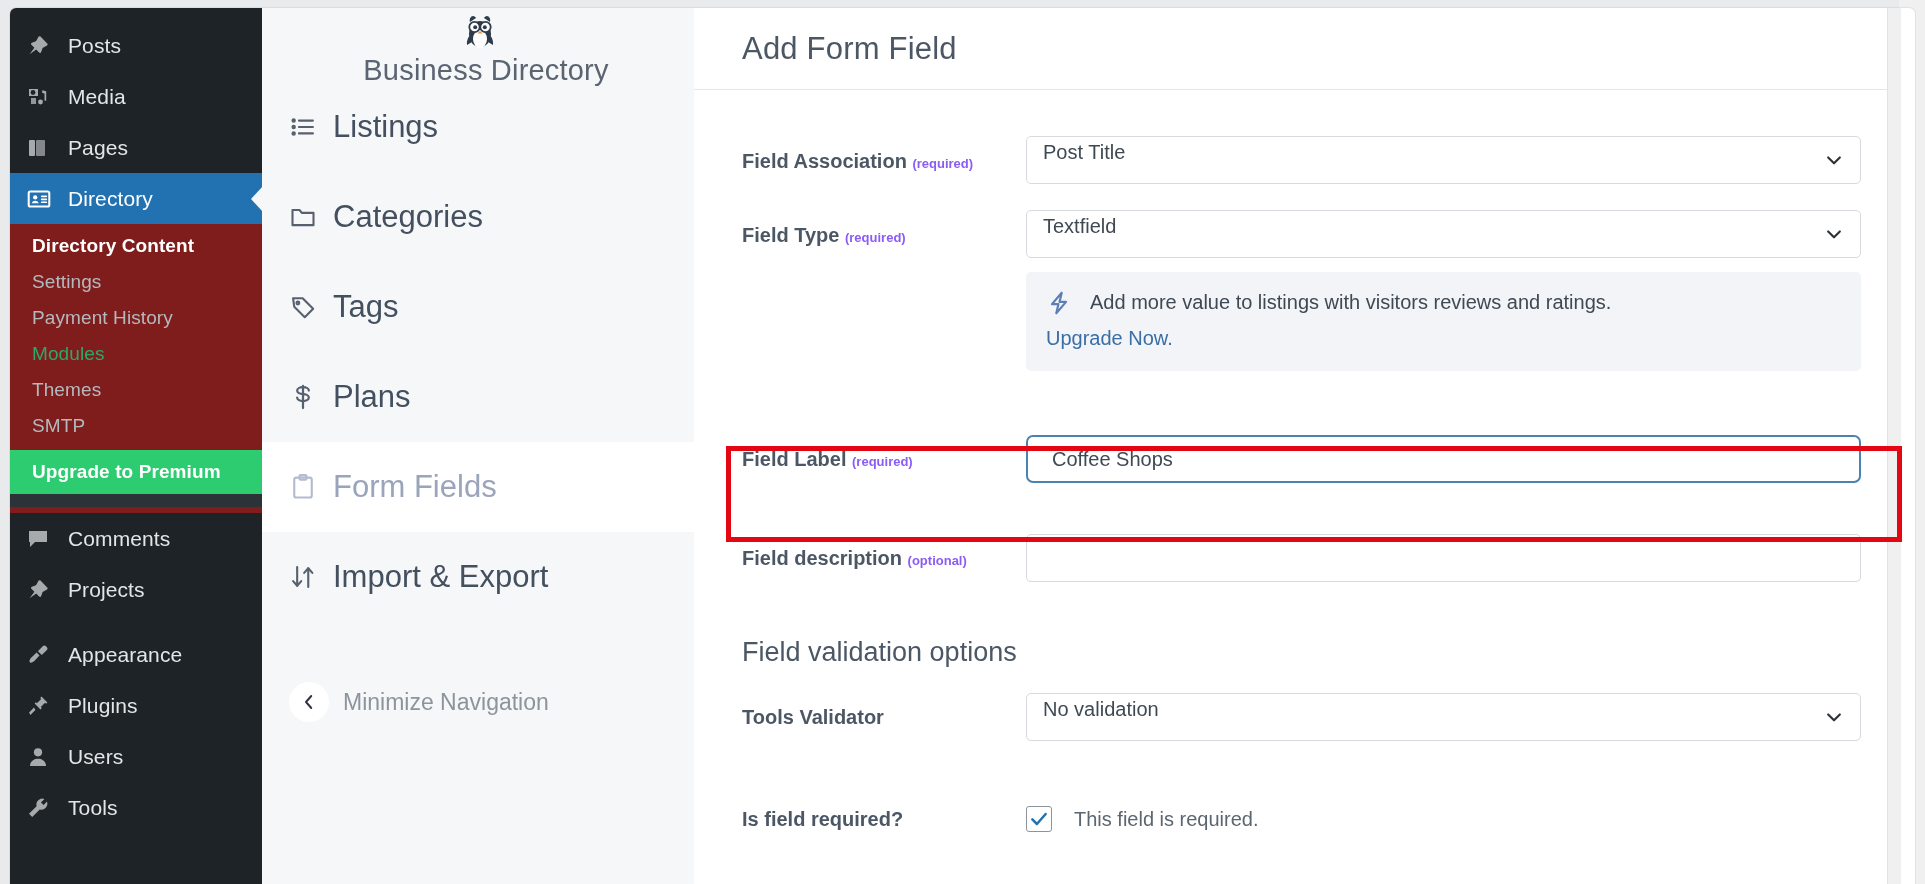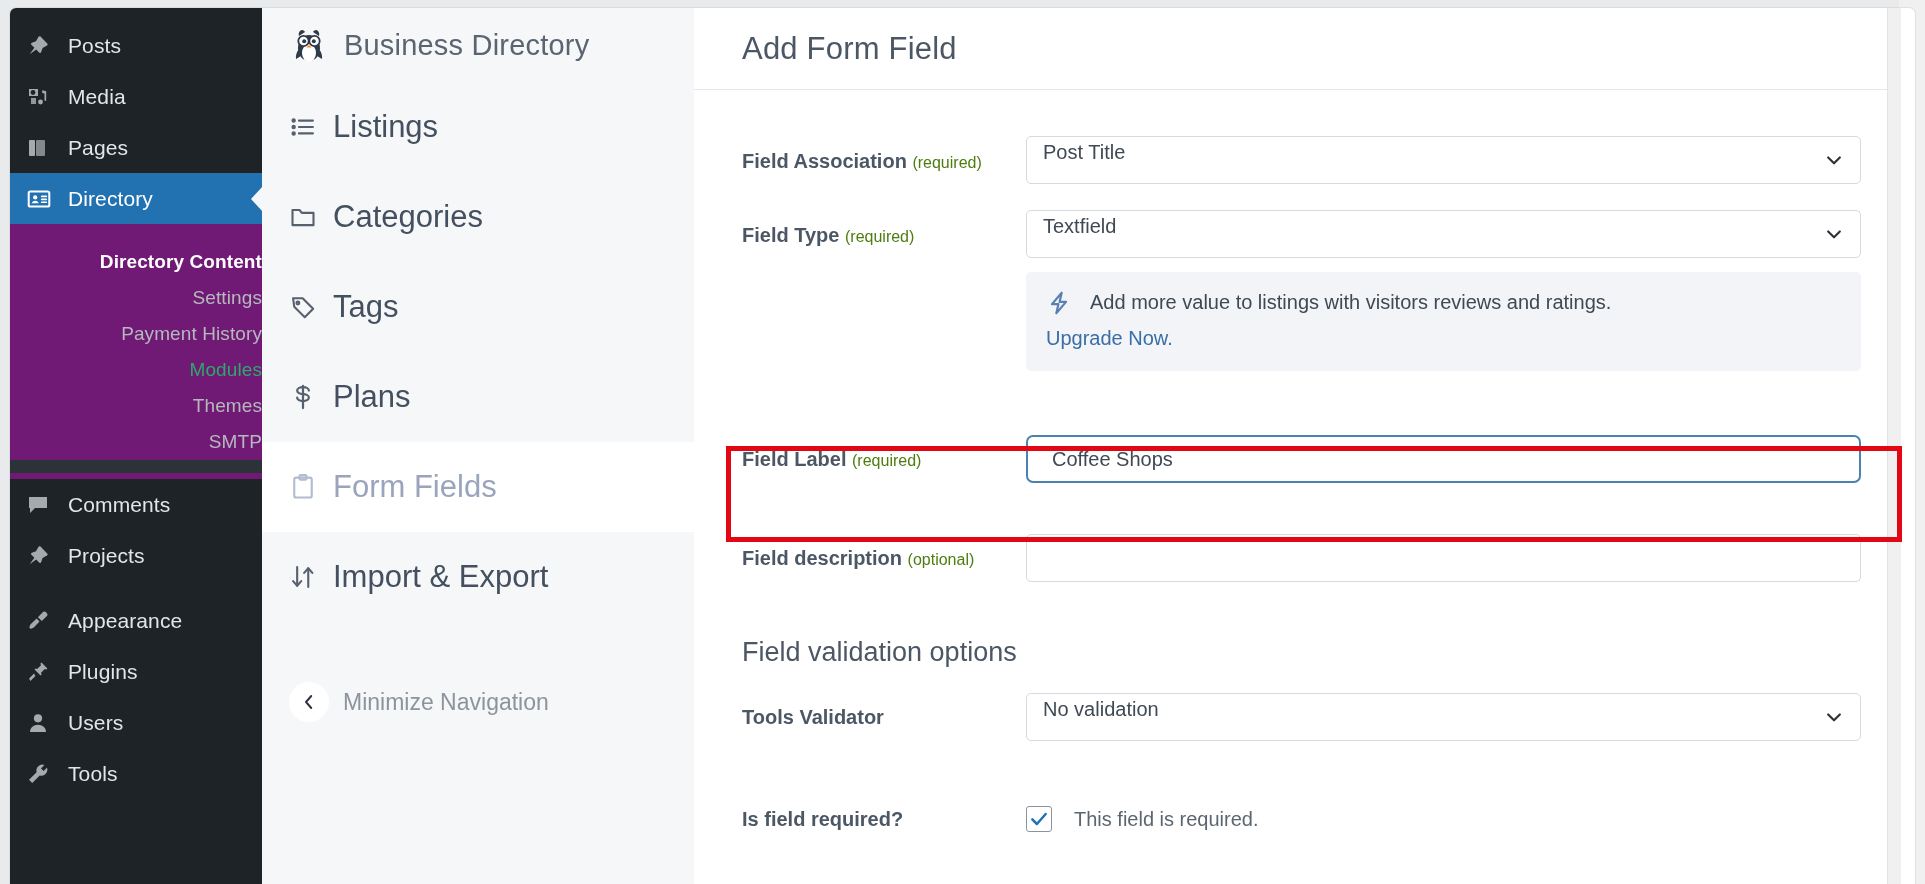"Business Directory" .plugin-brand { flex-direction: none -> column; padding-left: 24px -> 16px }
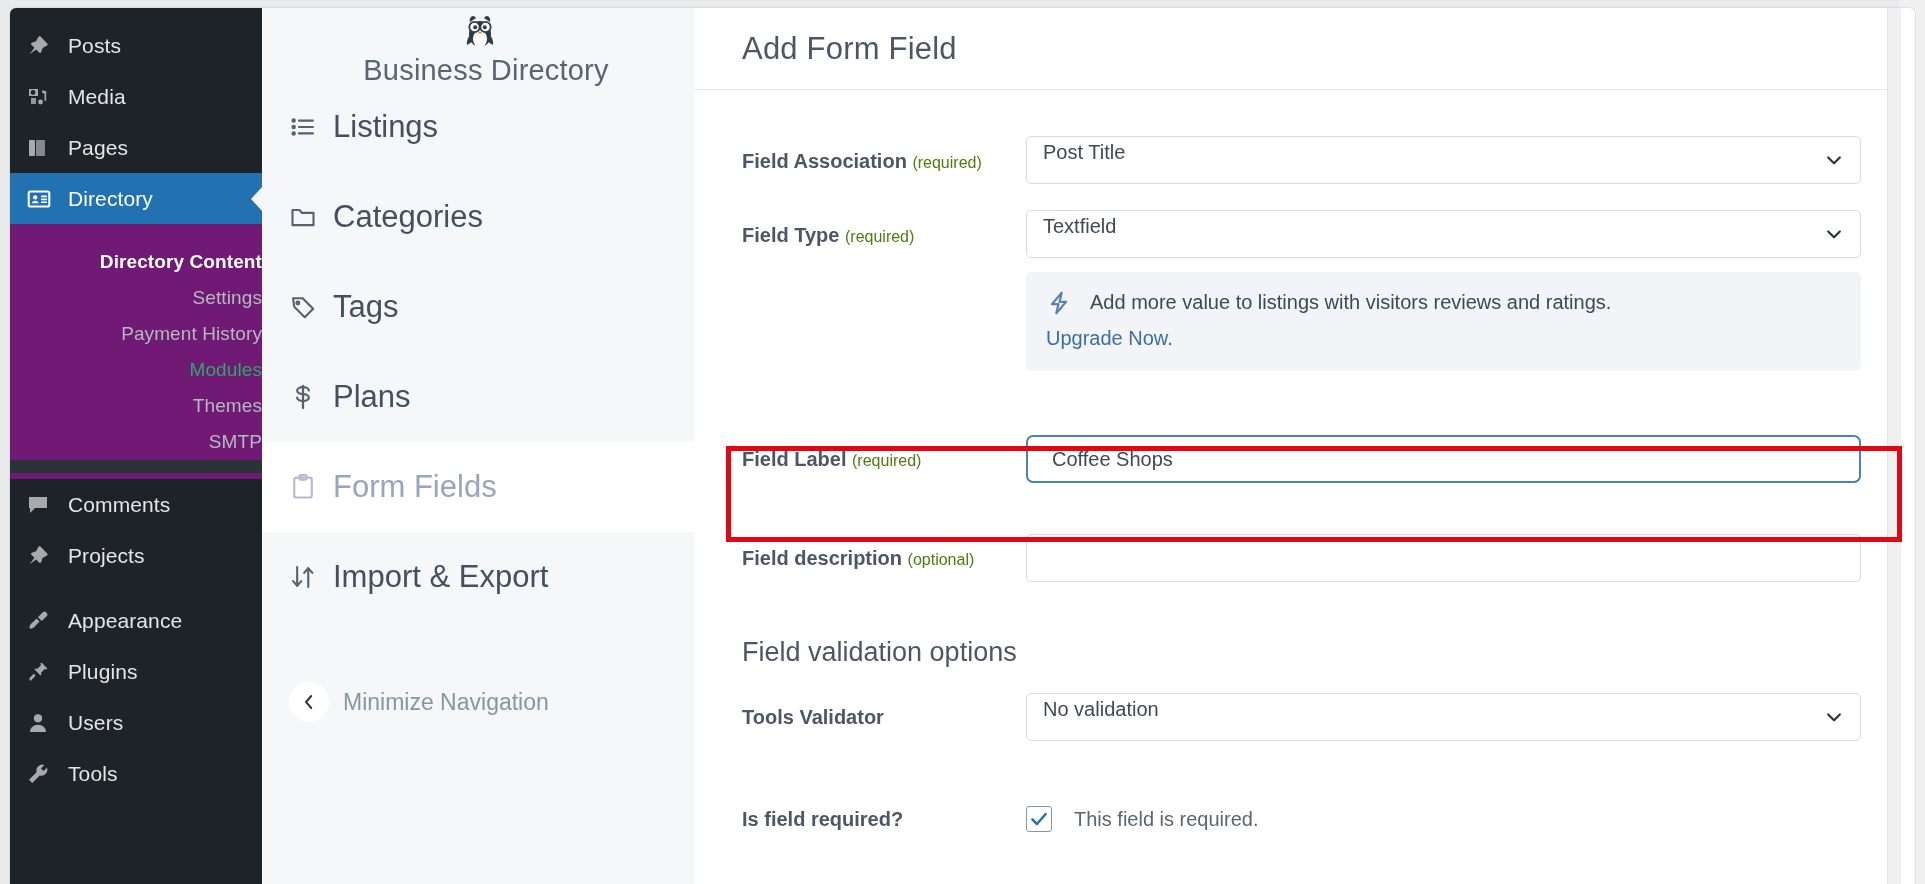"(required)" .row .lbl .opt { color: #4d7c0f -> #8b5cf6; font-size: 16px -> 13px; font-weight: normal -> bold }
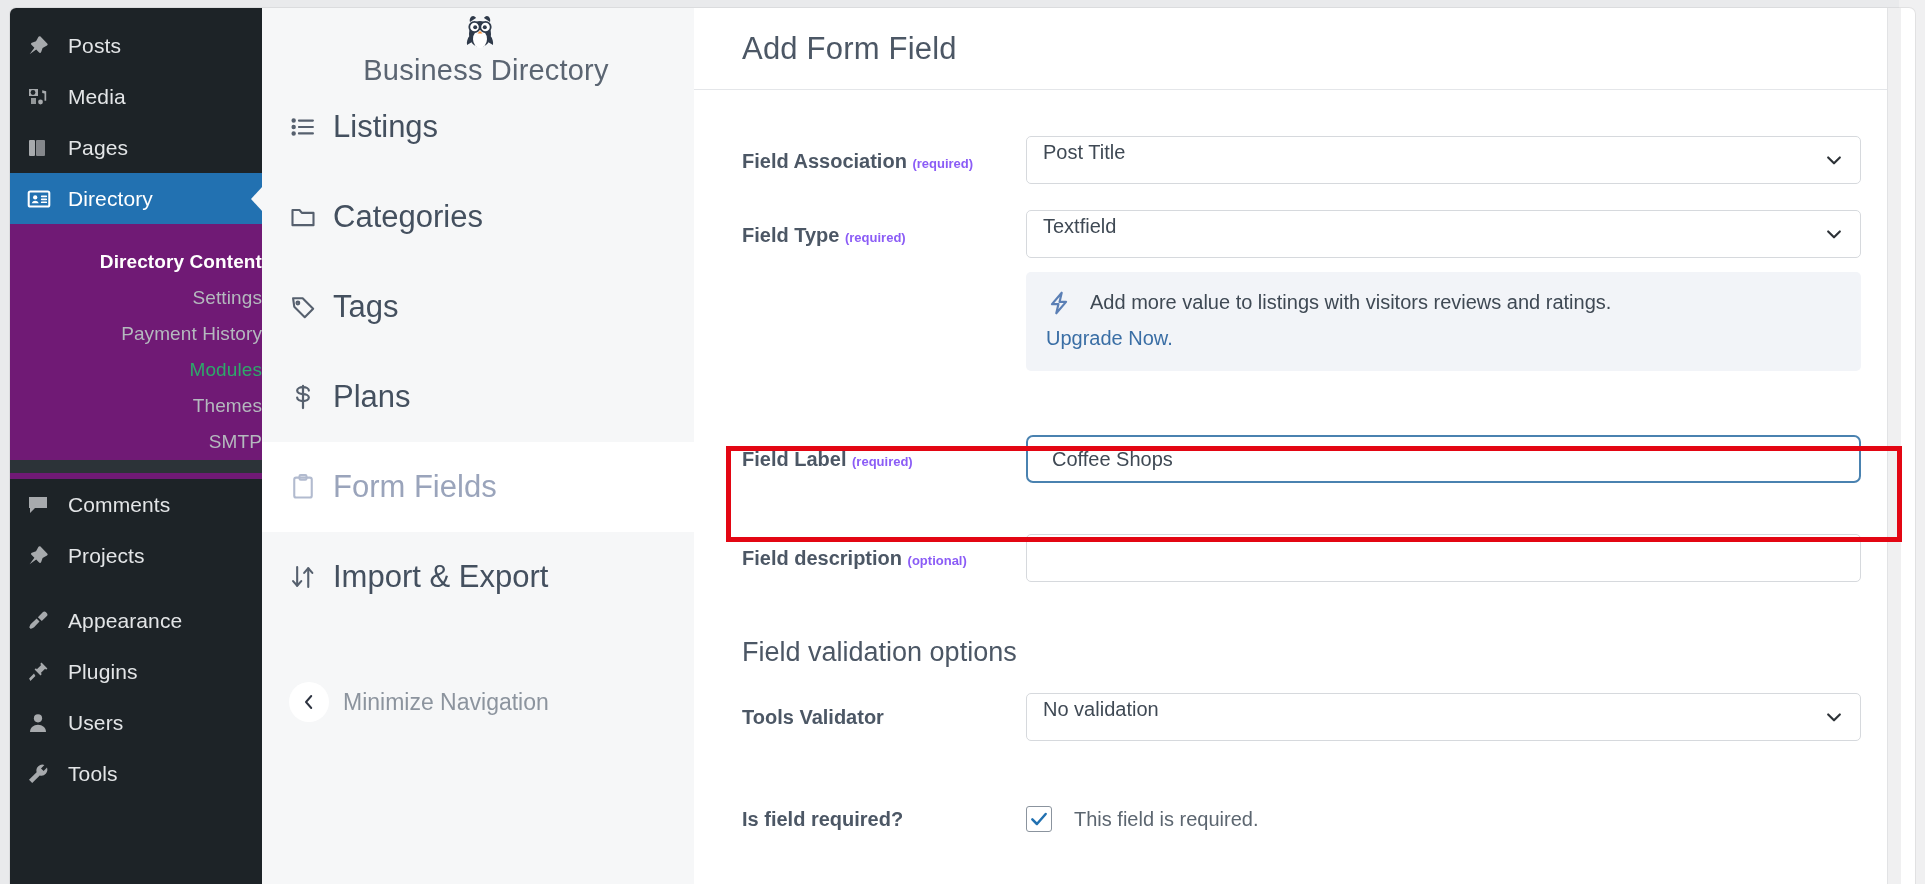"Directory Content" .wp-submenu { background: #701a75 -> #7f1d1d; padding: 20px 0 6px -> 4px 0 6px; text-align: right -> none }
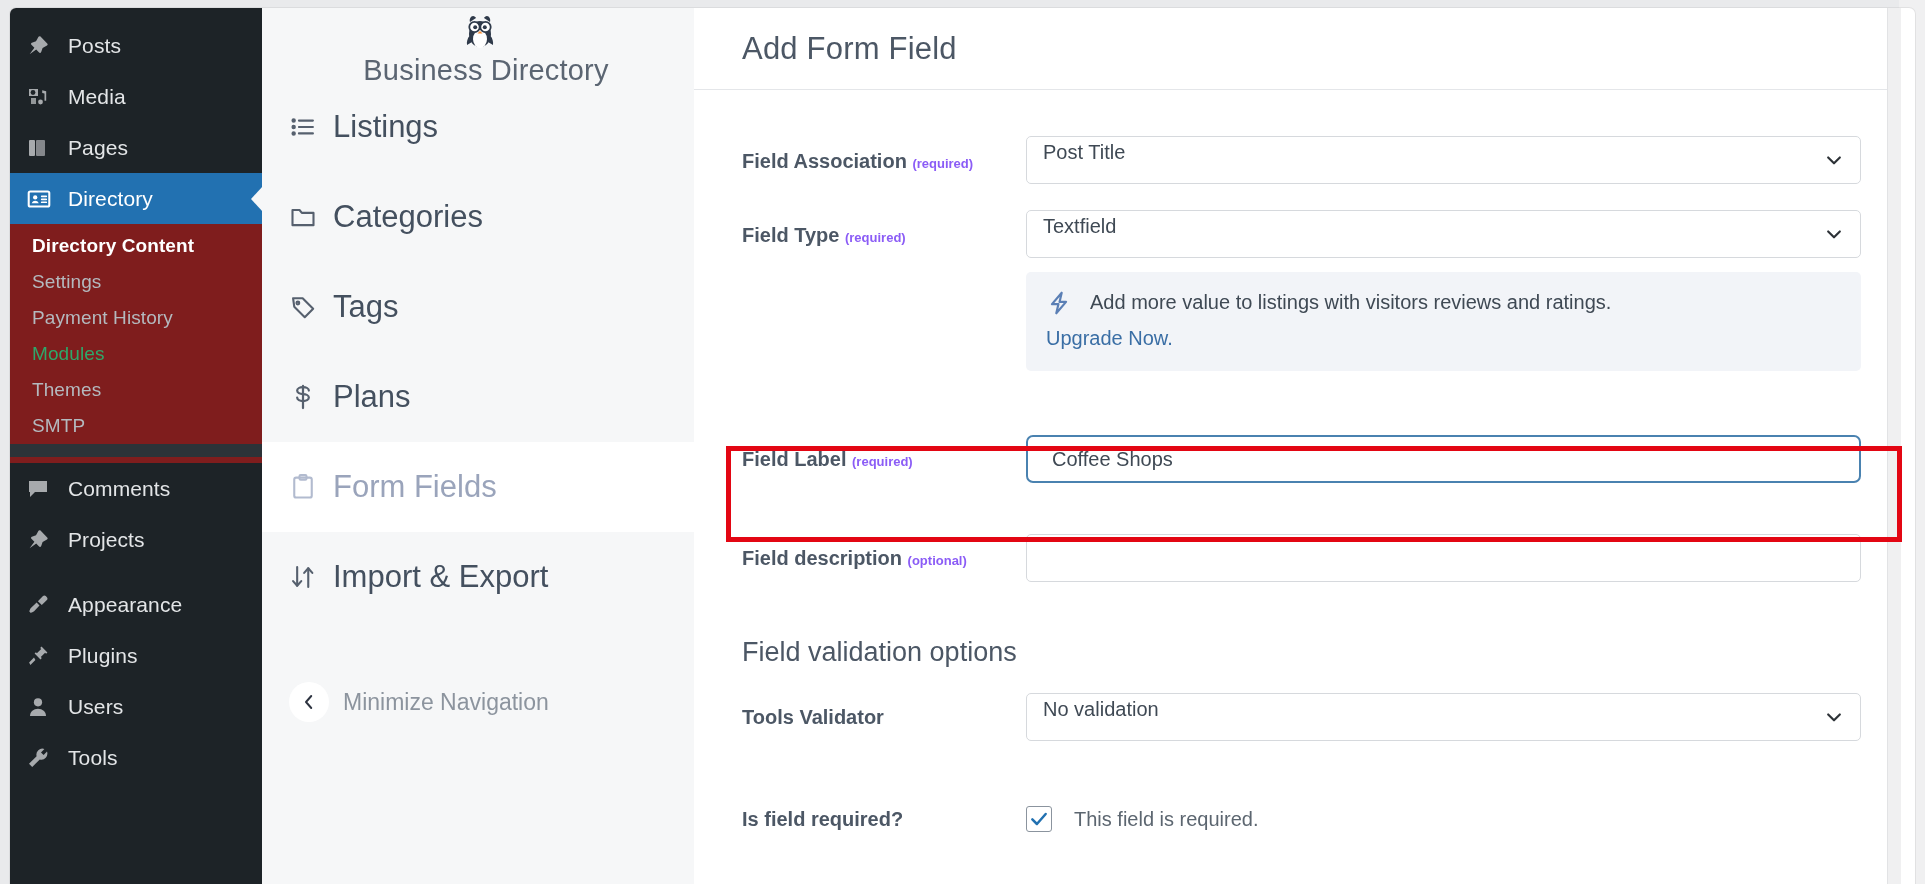"Upgrade to Premium" div.wp-sub { html: none -> <div><span>Upgrade to Premium</span></div> }
